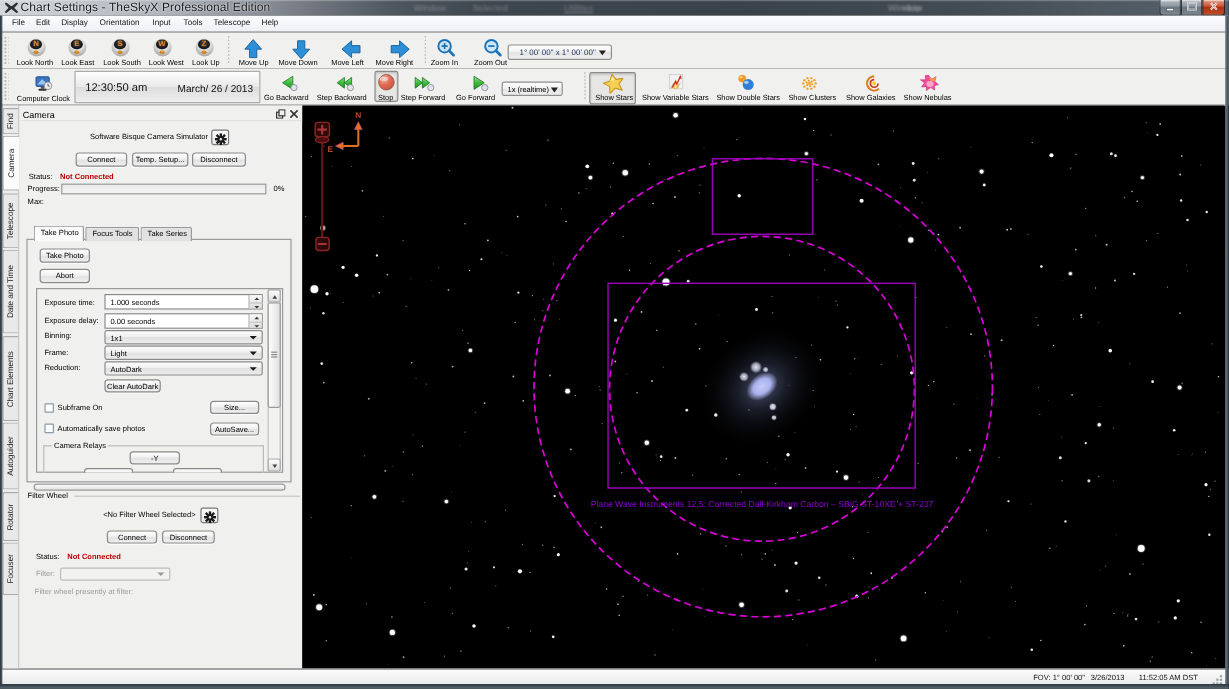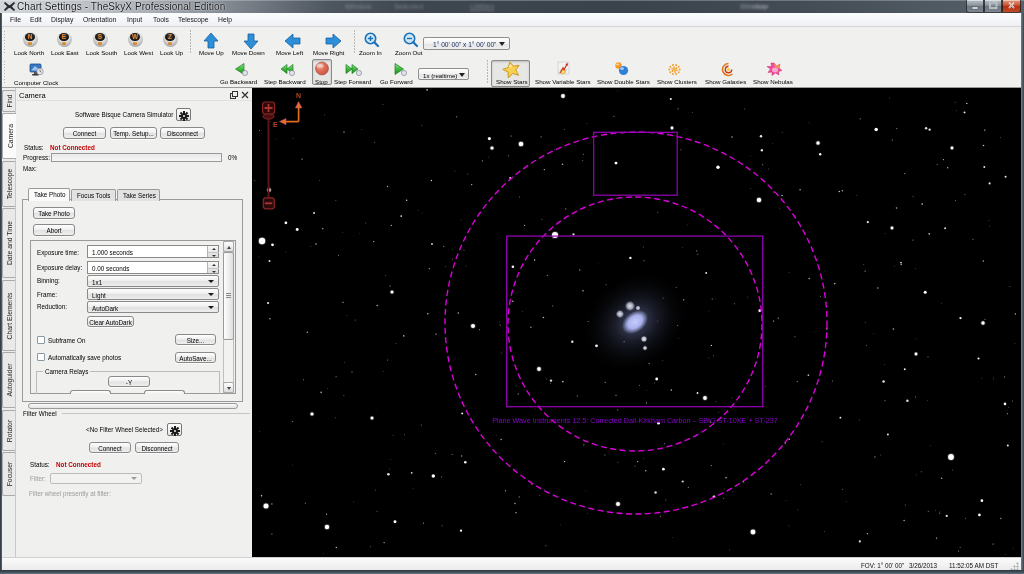"12:30:50 am" div.abs { html: none -> <div> <span>12:30:50 am</span> <span>March/ 26 / 2013</span> </div> }
